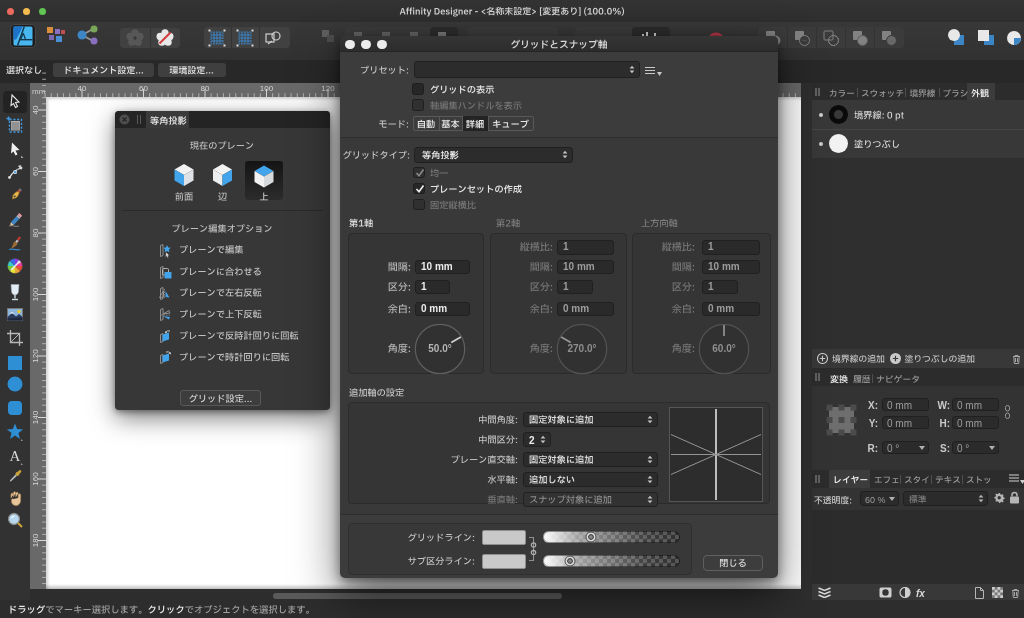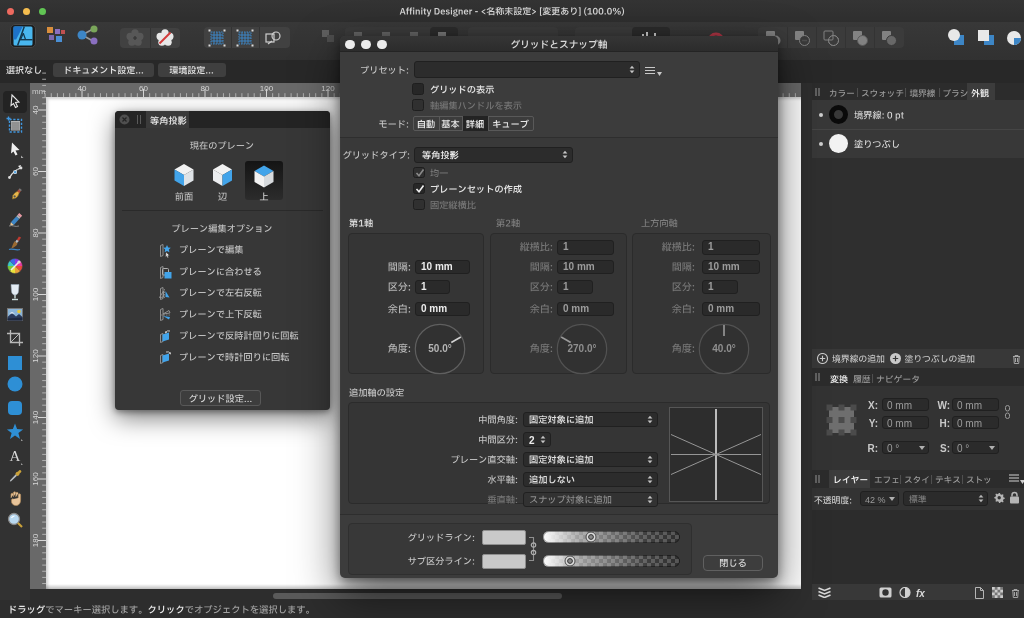"40.0°" div.abs { text: 40.0 -> 60.0 }
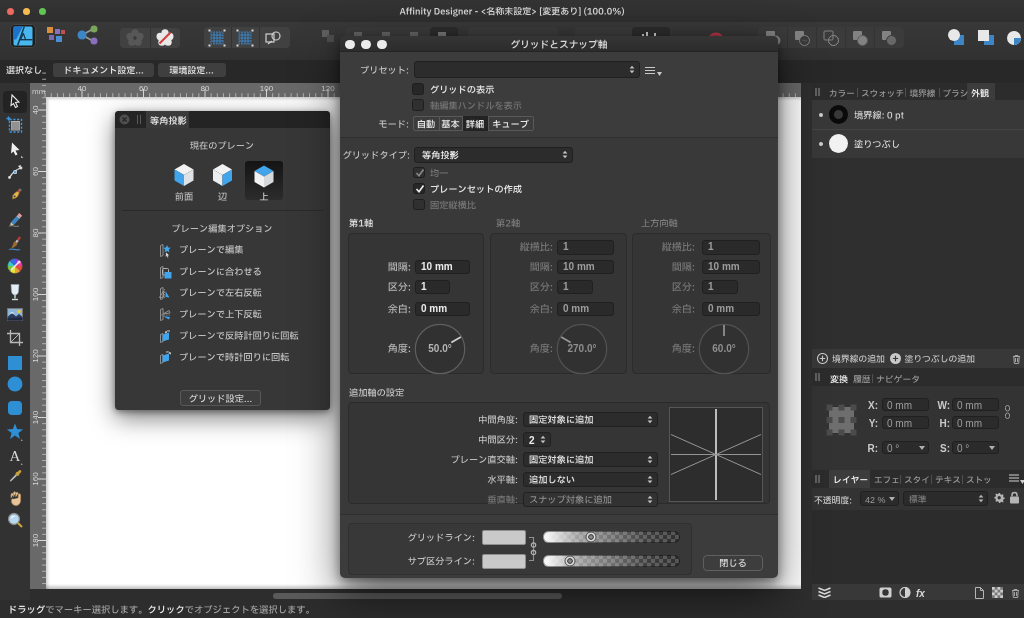"42 %" span { text: 42 -> 60 }
